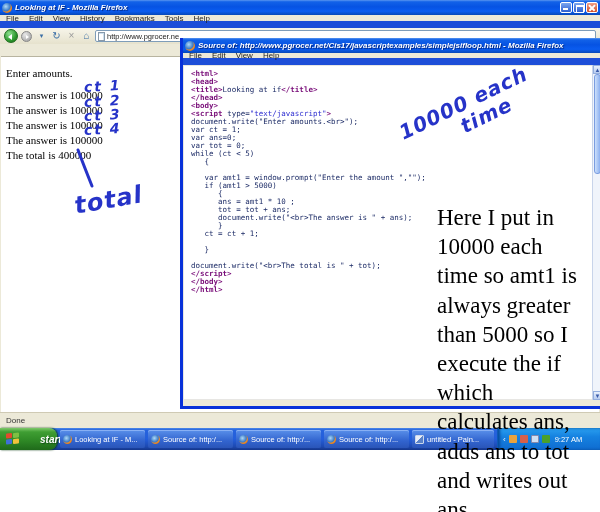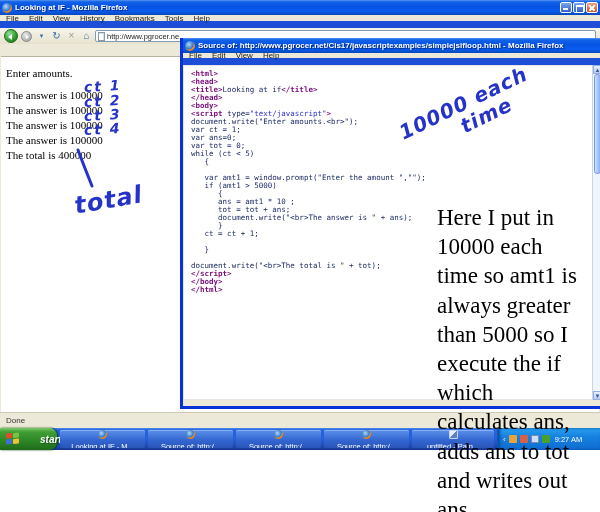"Looking at IF - Mozilla" .titlebar { font-style: none -> italic }
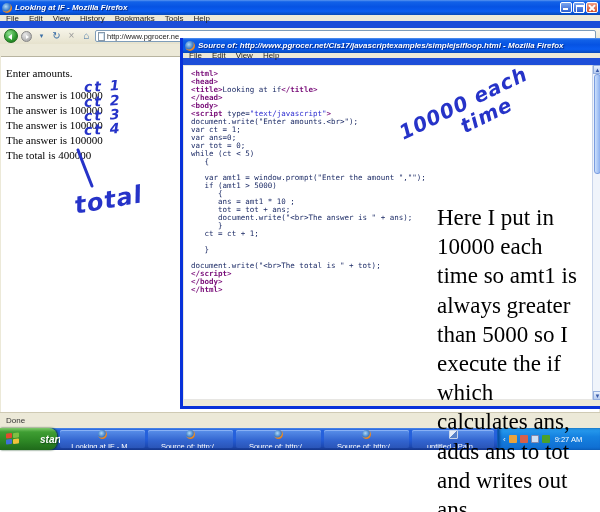"Looking at IF - M..." .task-btn { flex-direction: column -> none }
